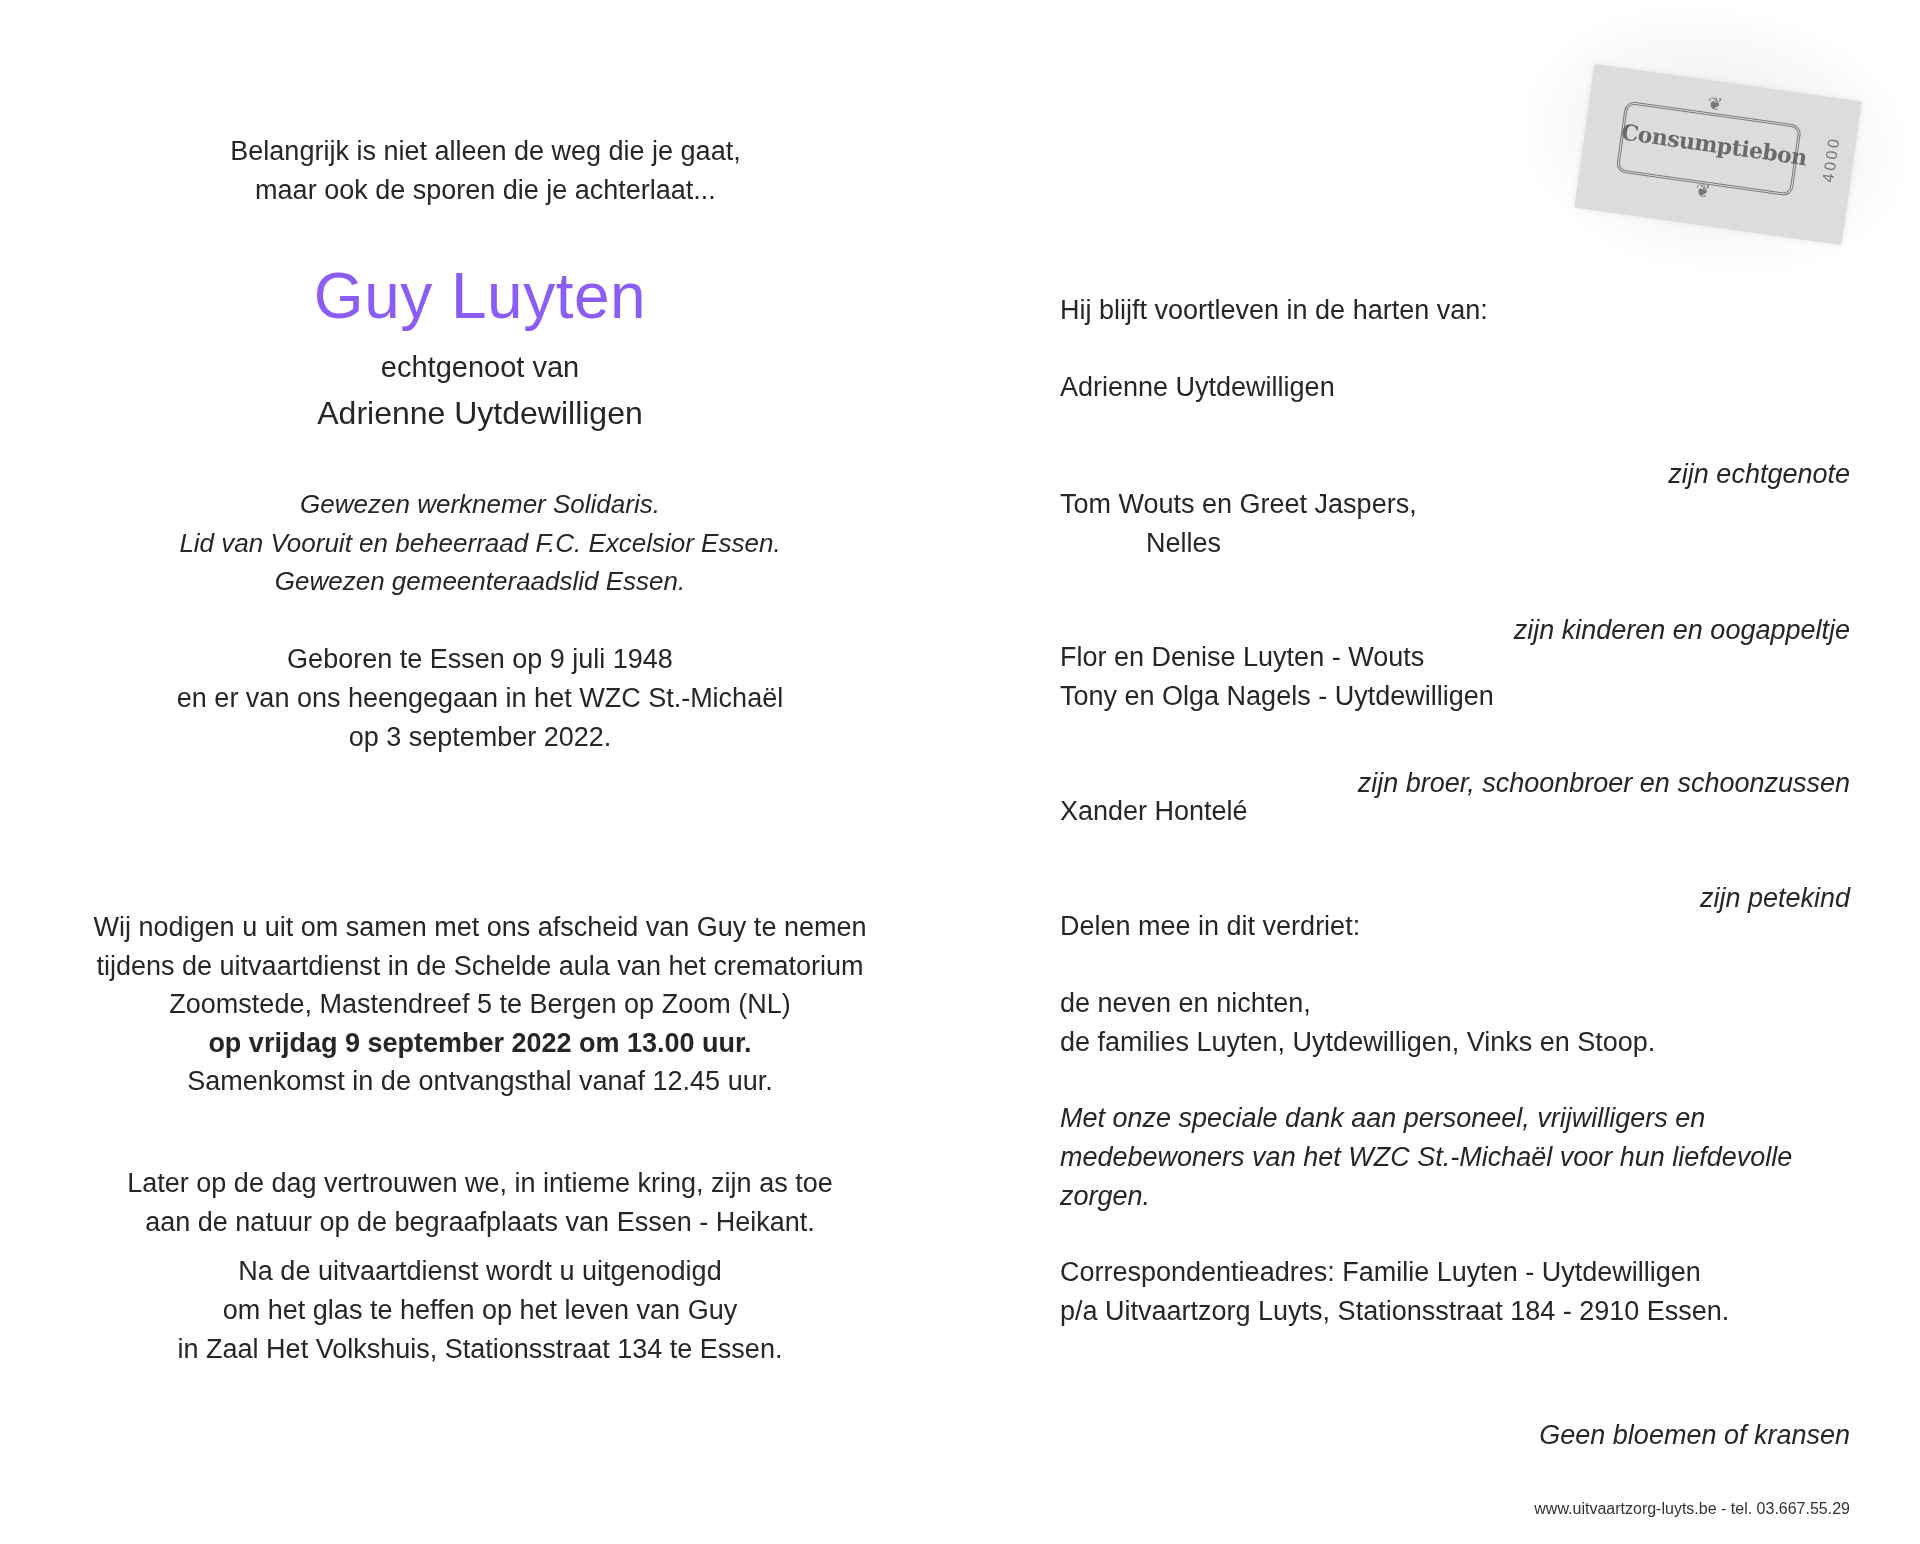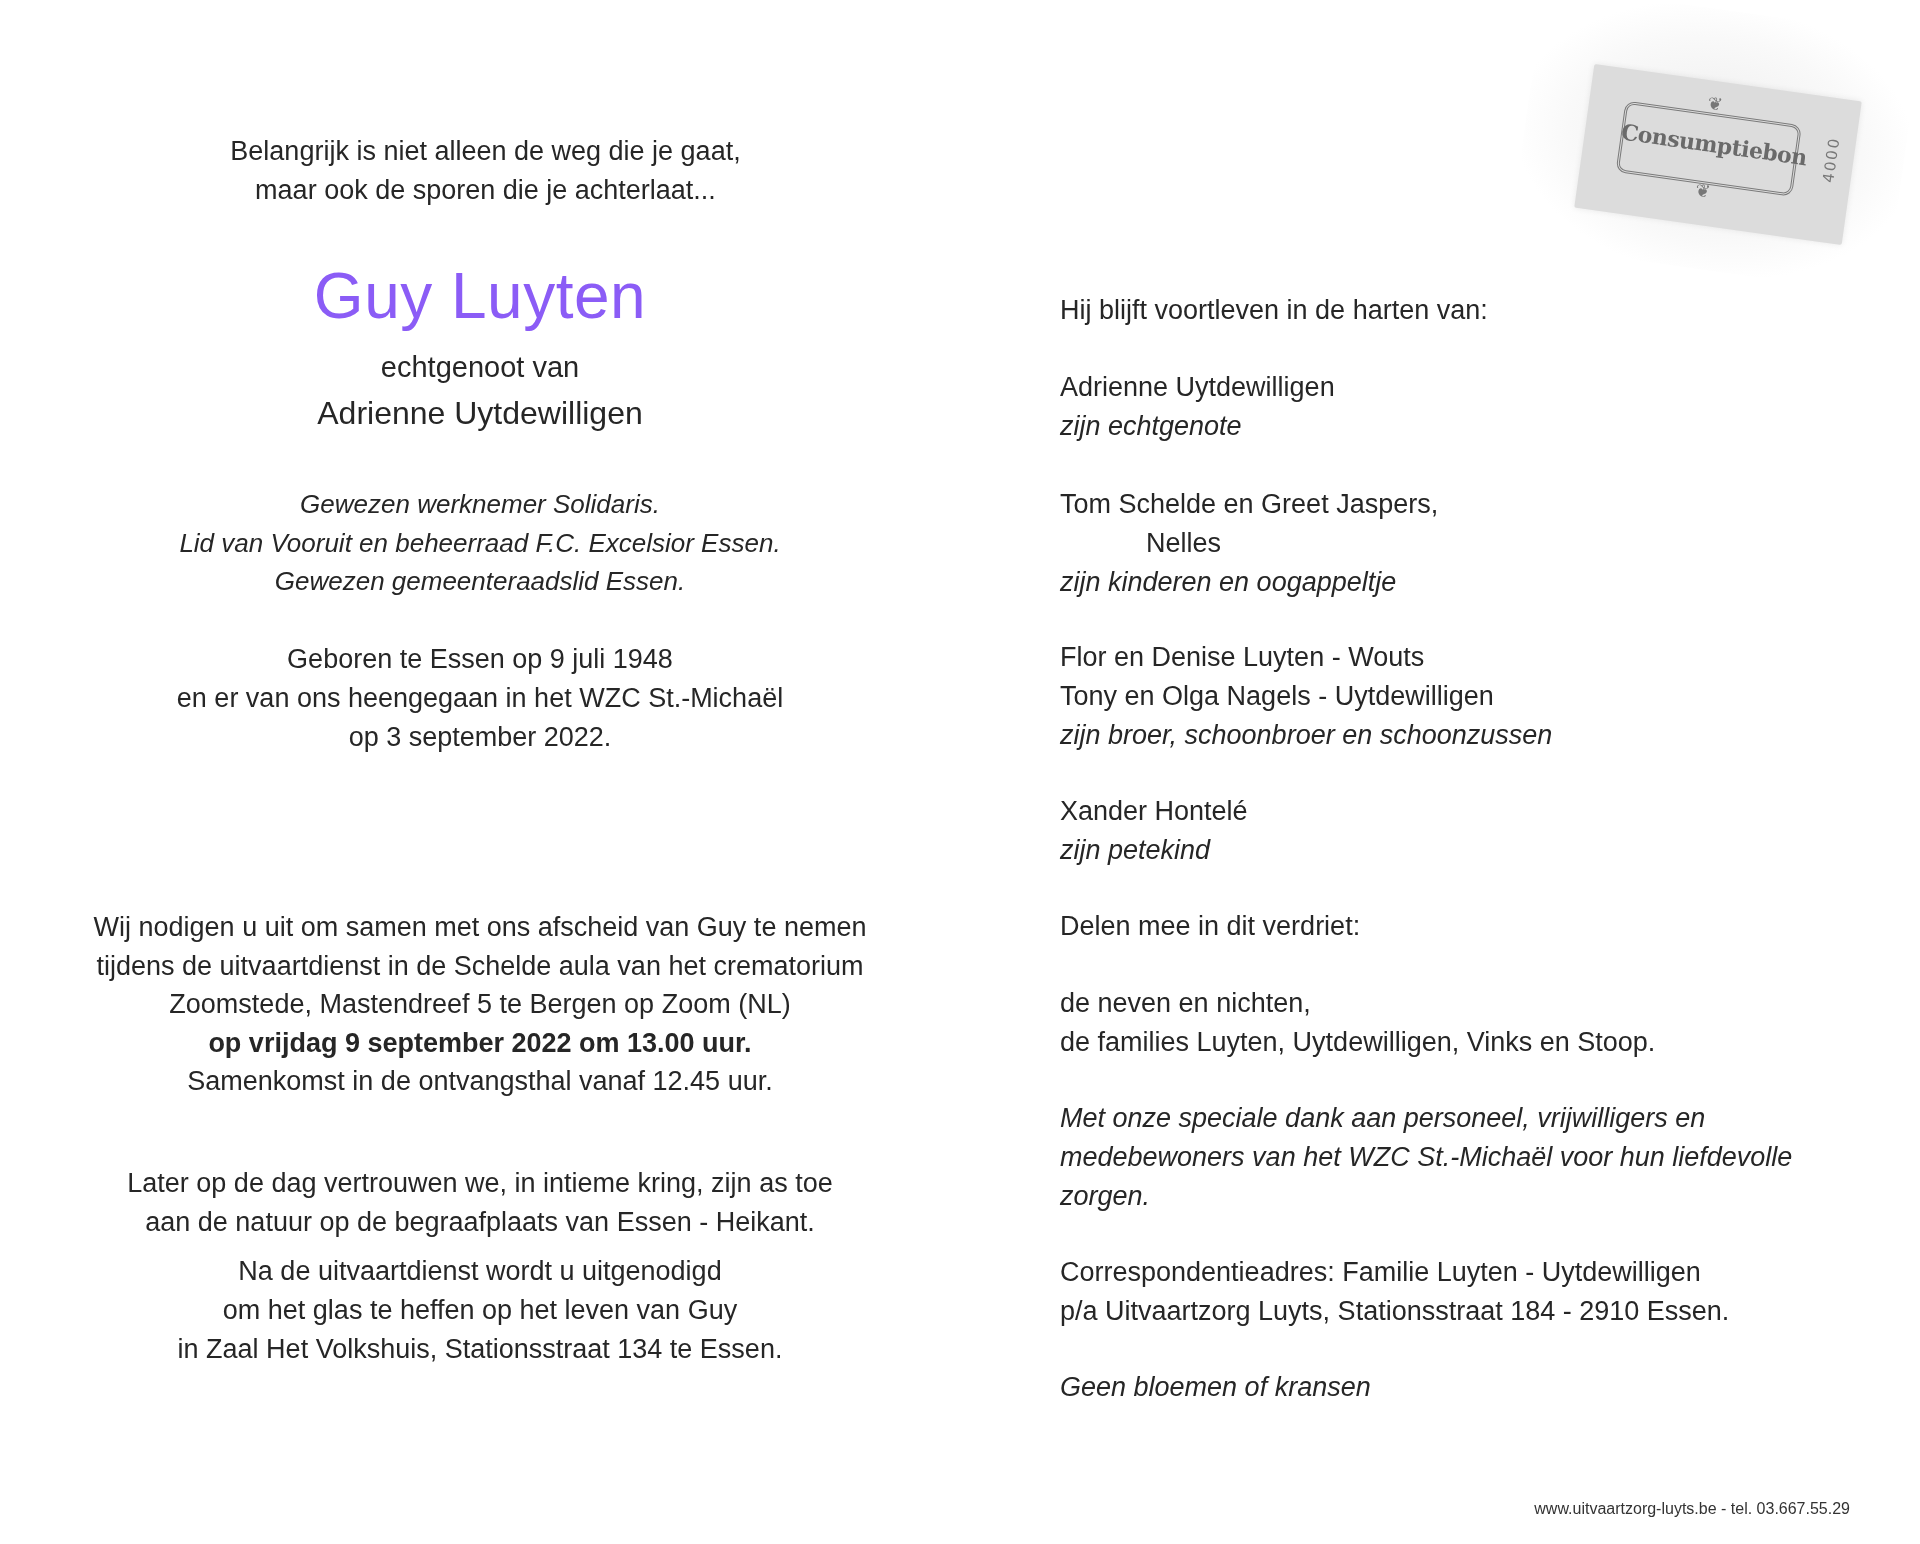"zijn echtgenote" .rel { margin-top: none -> 48px; text-align: left -> right }
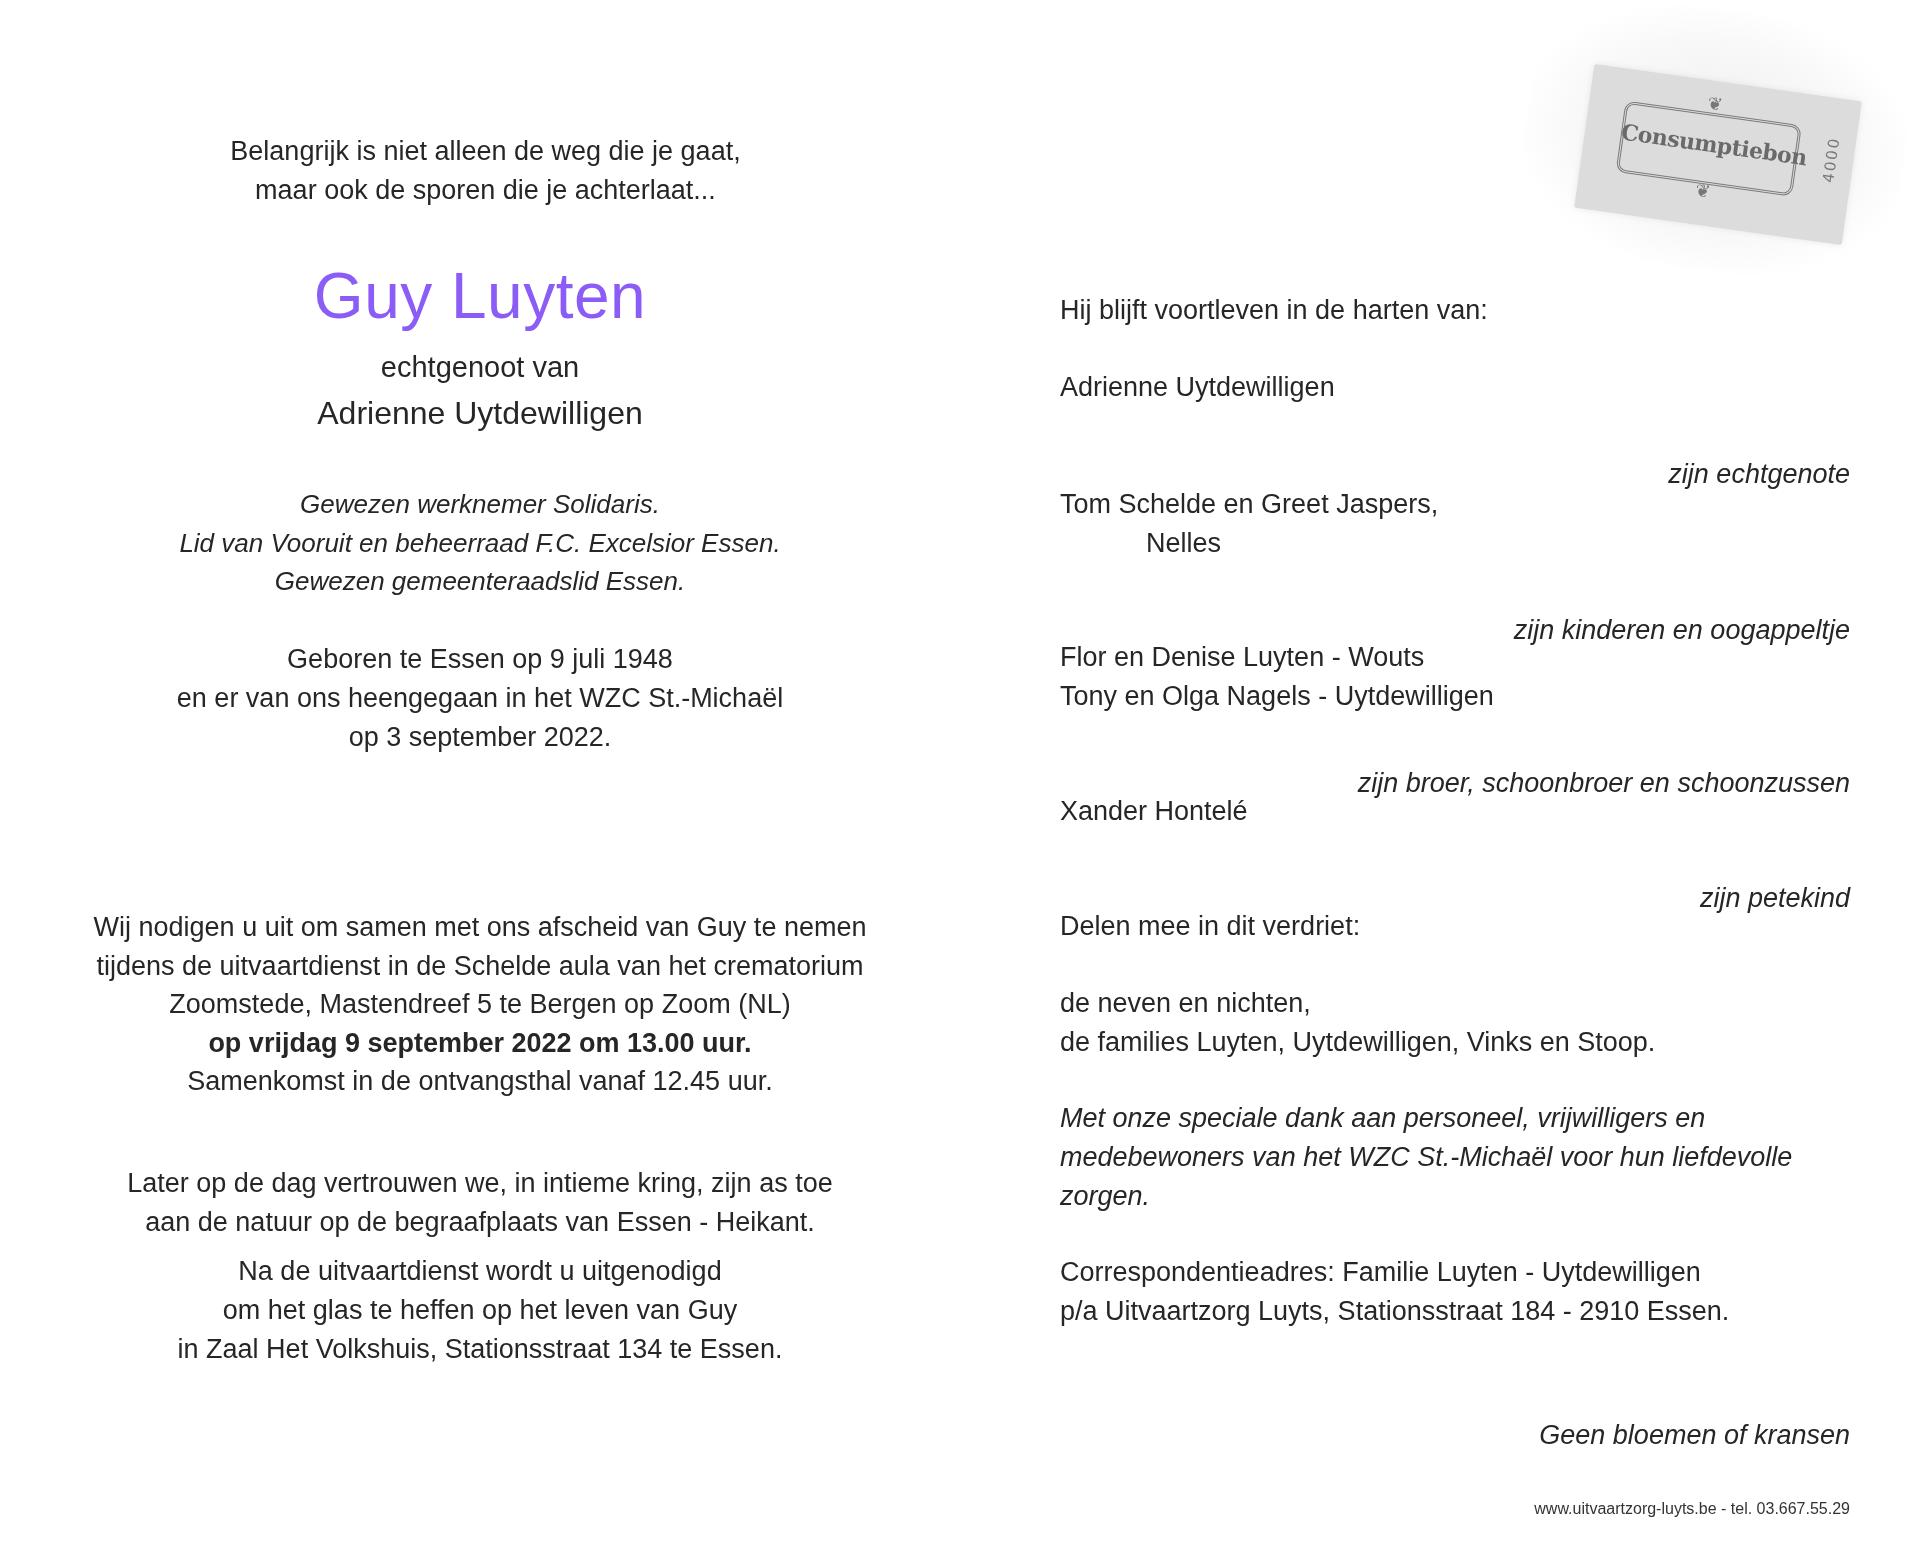"Tom Schelde en Greet Jaspers," span.line { text: Schelde -> Wouts }
